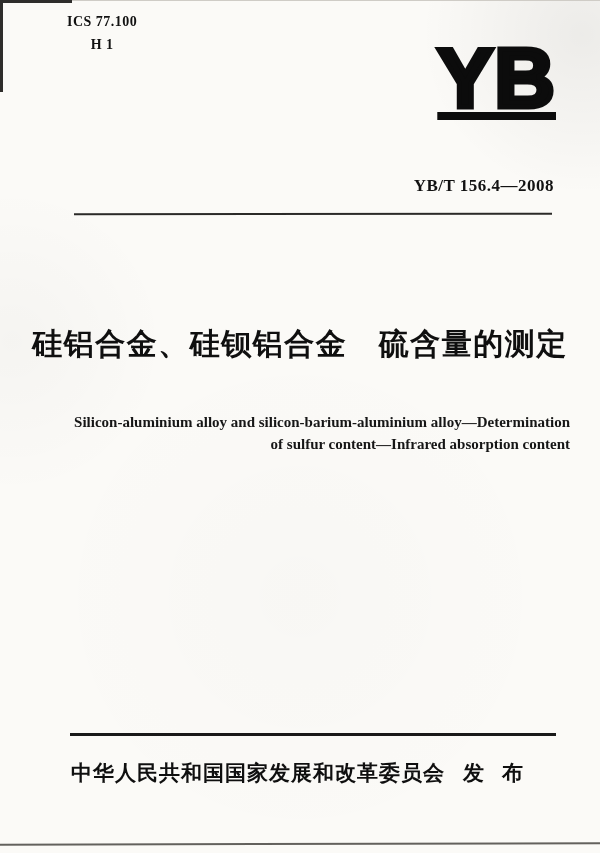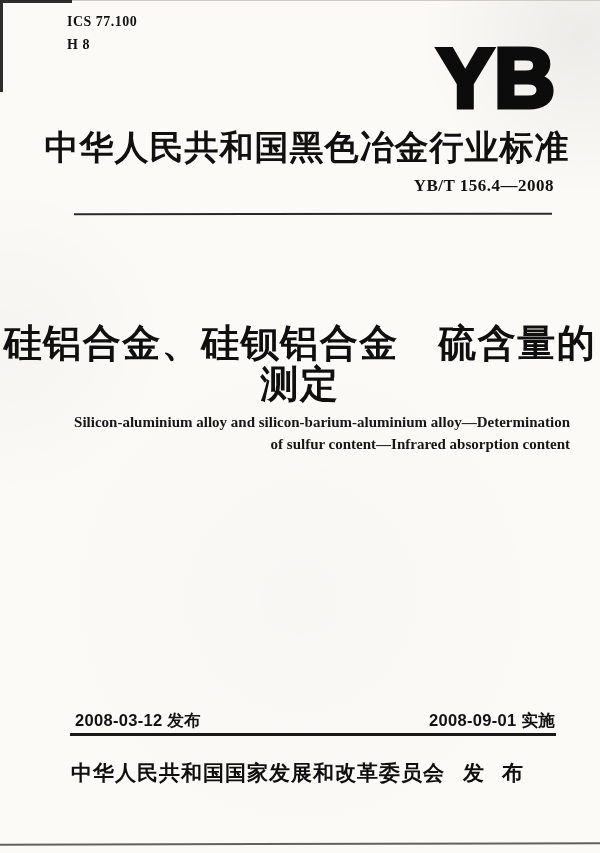"ICS 77.100" .ics-block { text-align: none -> center }
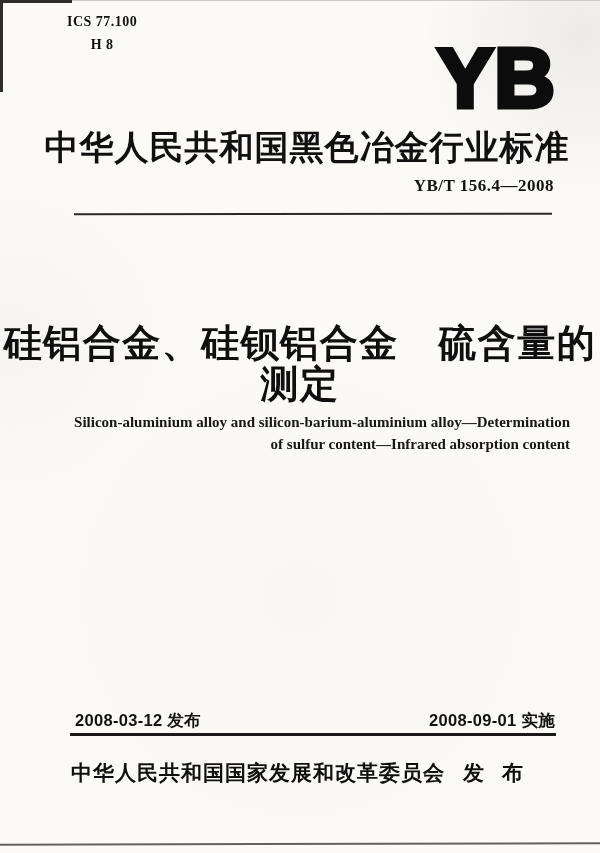"H 8" div { text: 8 -> 1 }
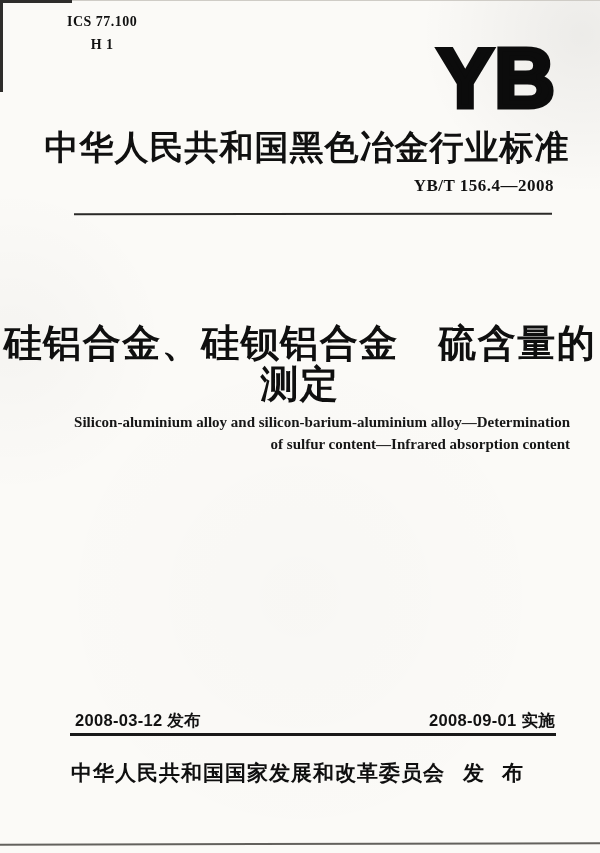"YB" .yb-logo { text-decoration: none -> underline }
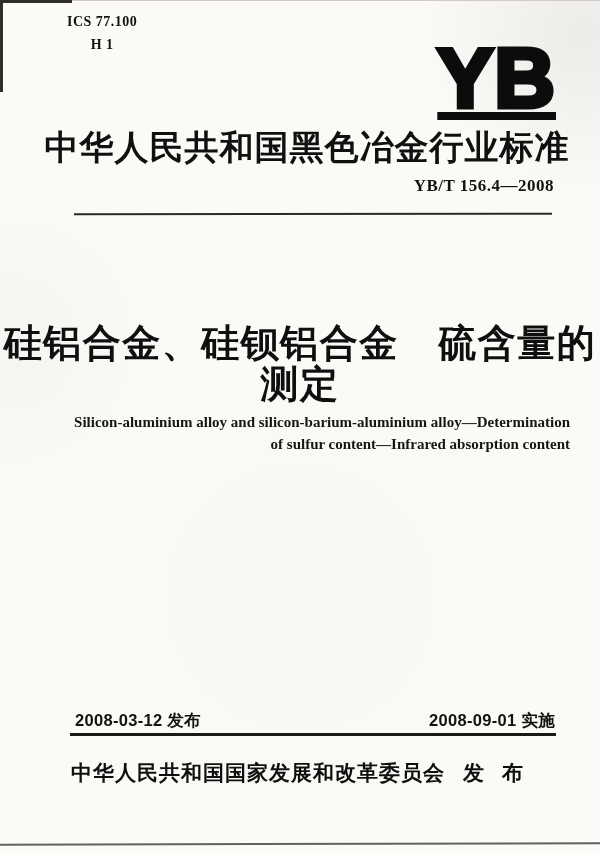"中华人民共和国黑色冶金行业标准" div.std-title { html: <div>中华人民共和国黑色冶金行业标准</div> -> none }
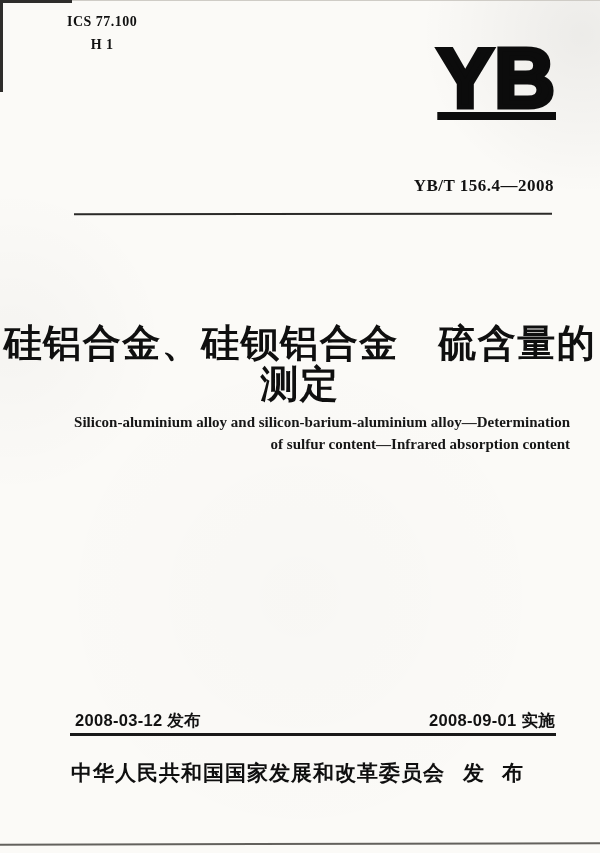"硅铝合金、硅钡铝合金 硫含量的测定" .doc-title-zh { font-size: 38px -> 30px }
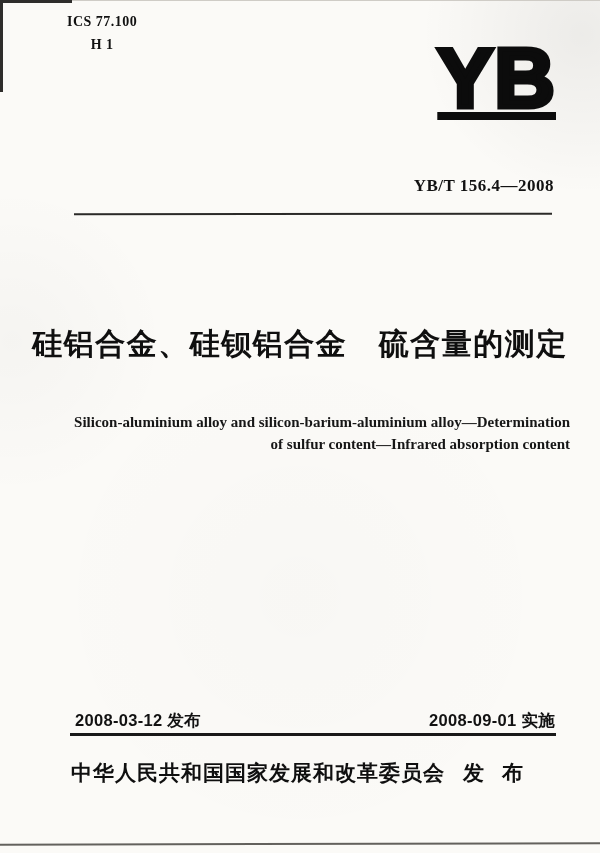"2008-03-12 发布" div.dates-row { html: <div> <span>2008-03-12 发布</span> <span>2008-09-01 实施</span> </div> -> none }
